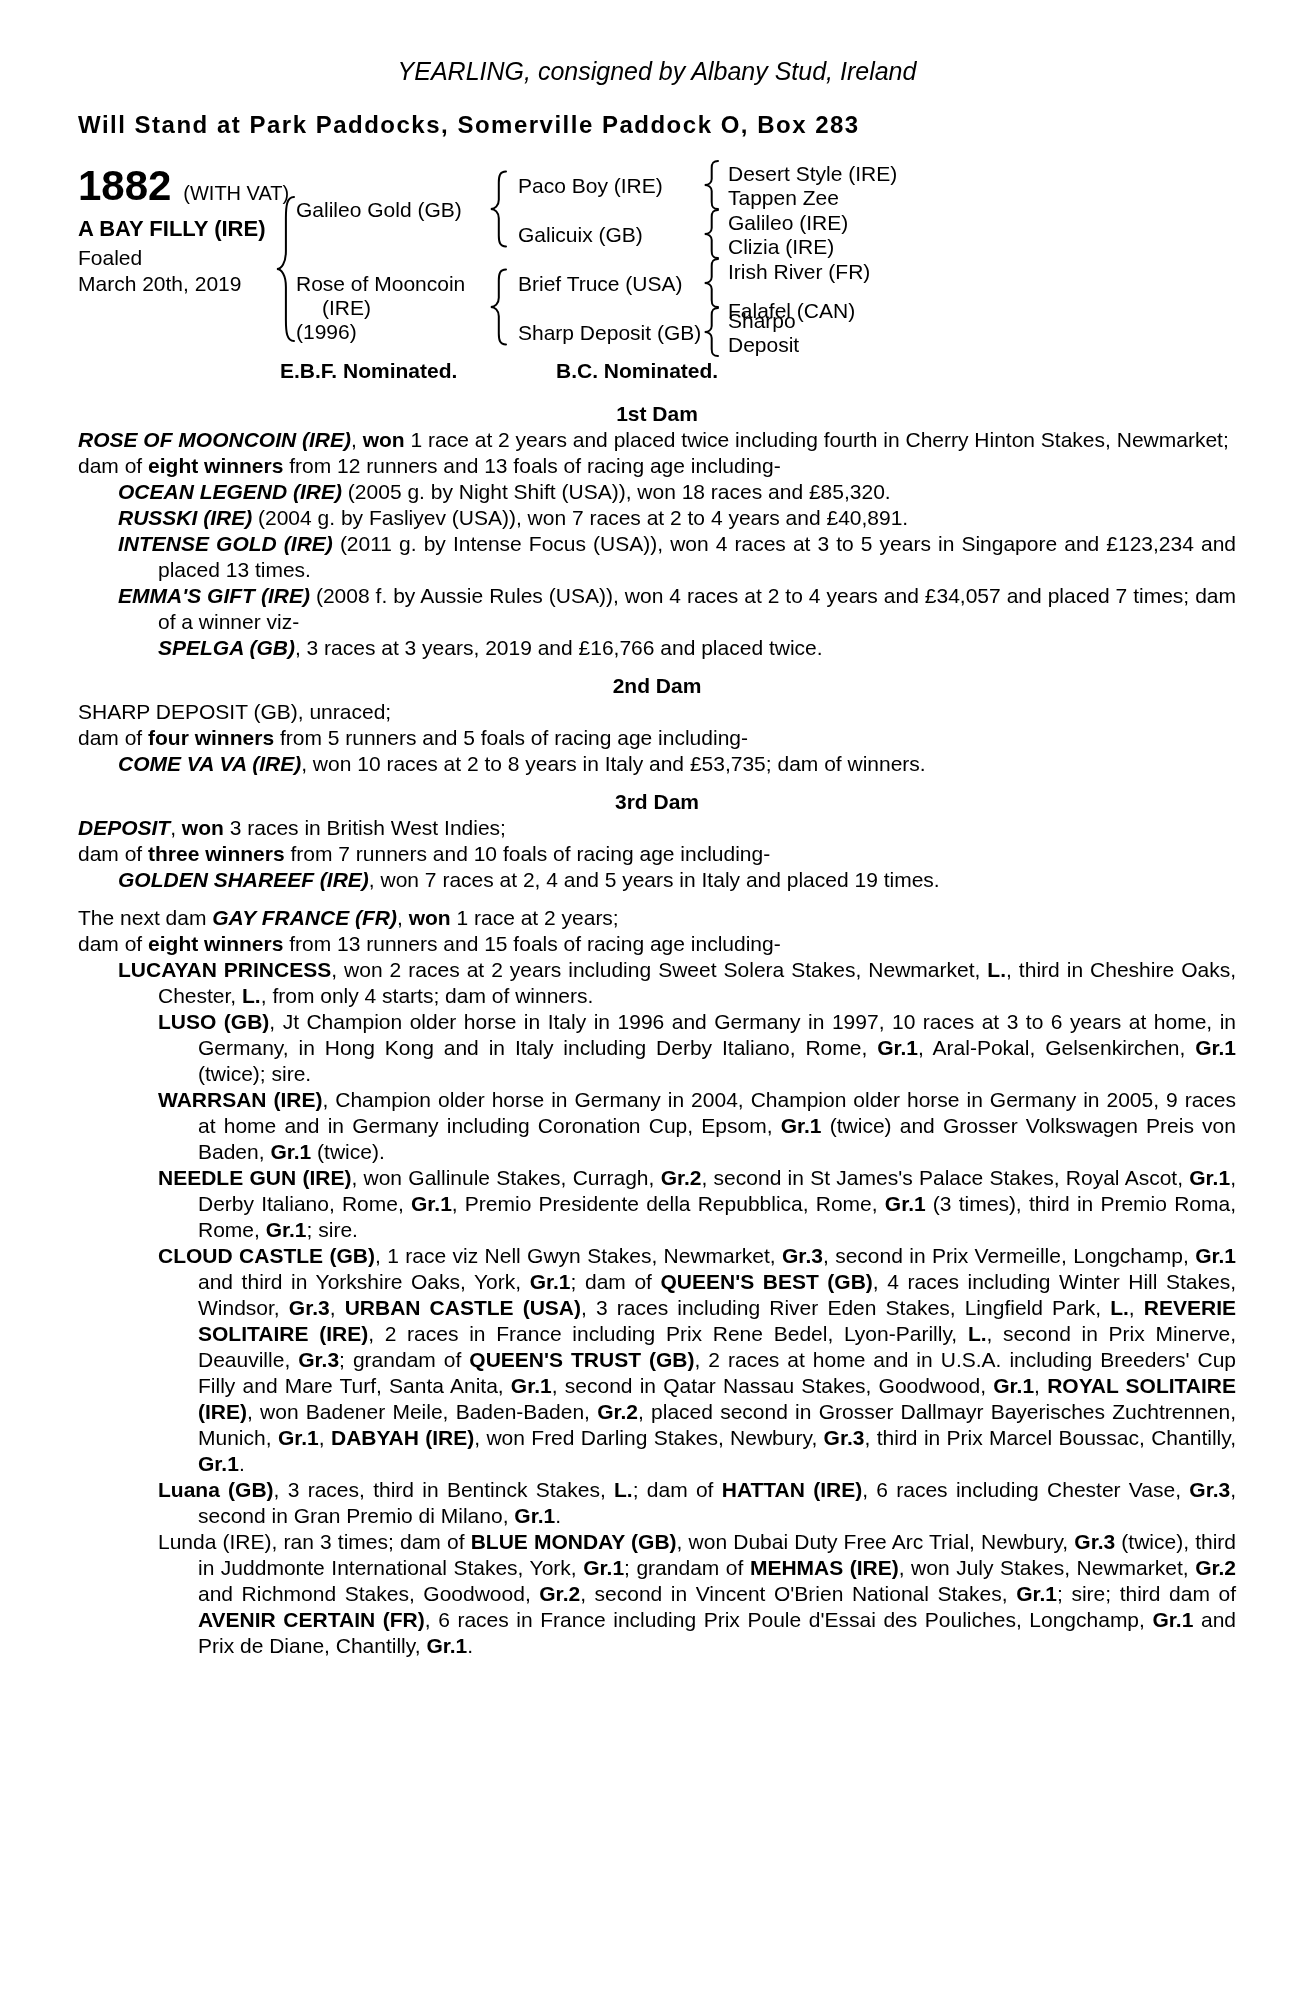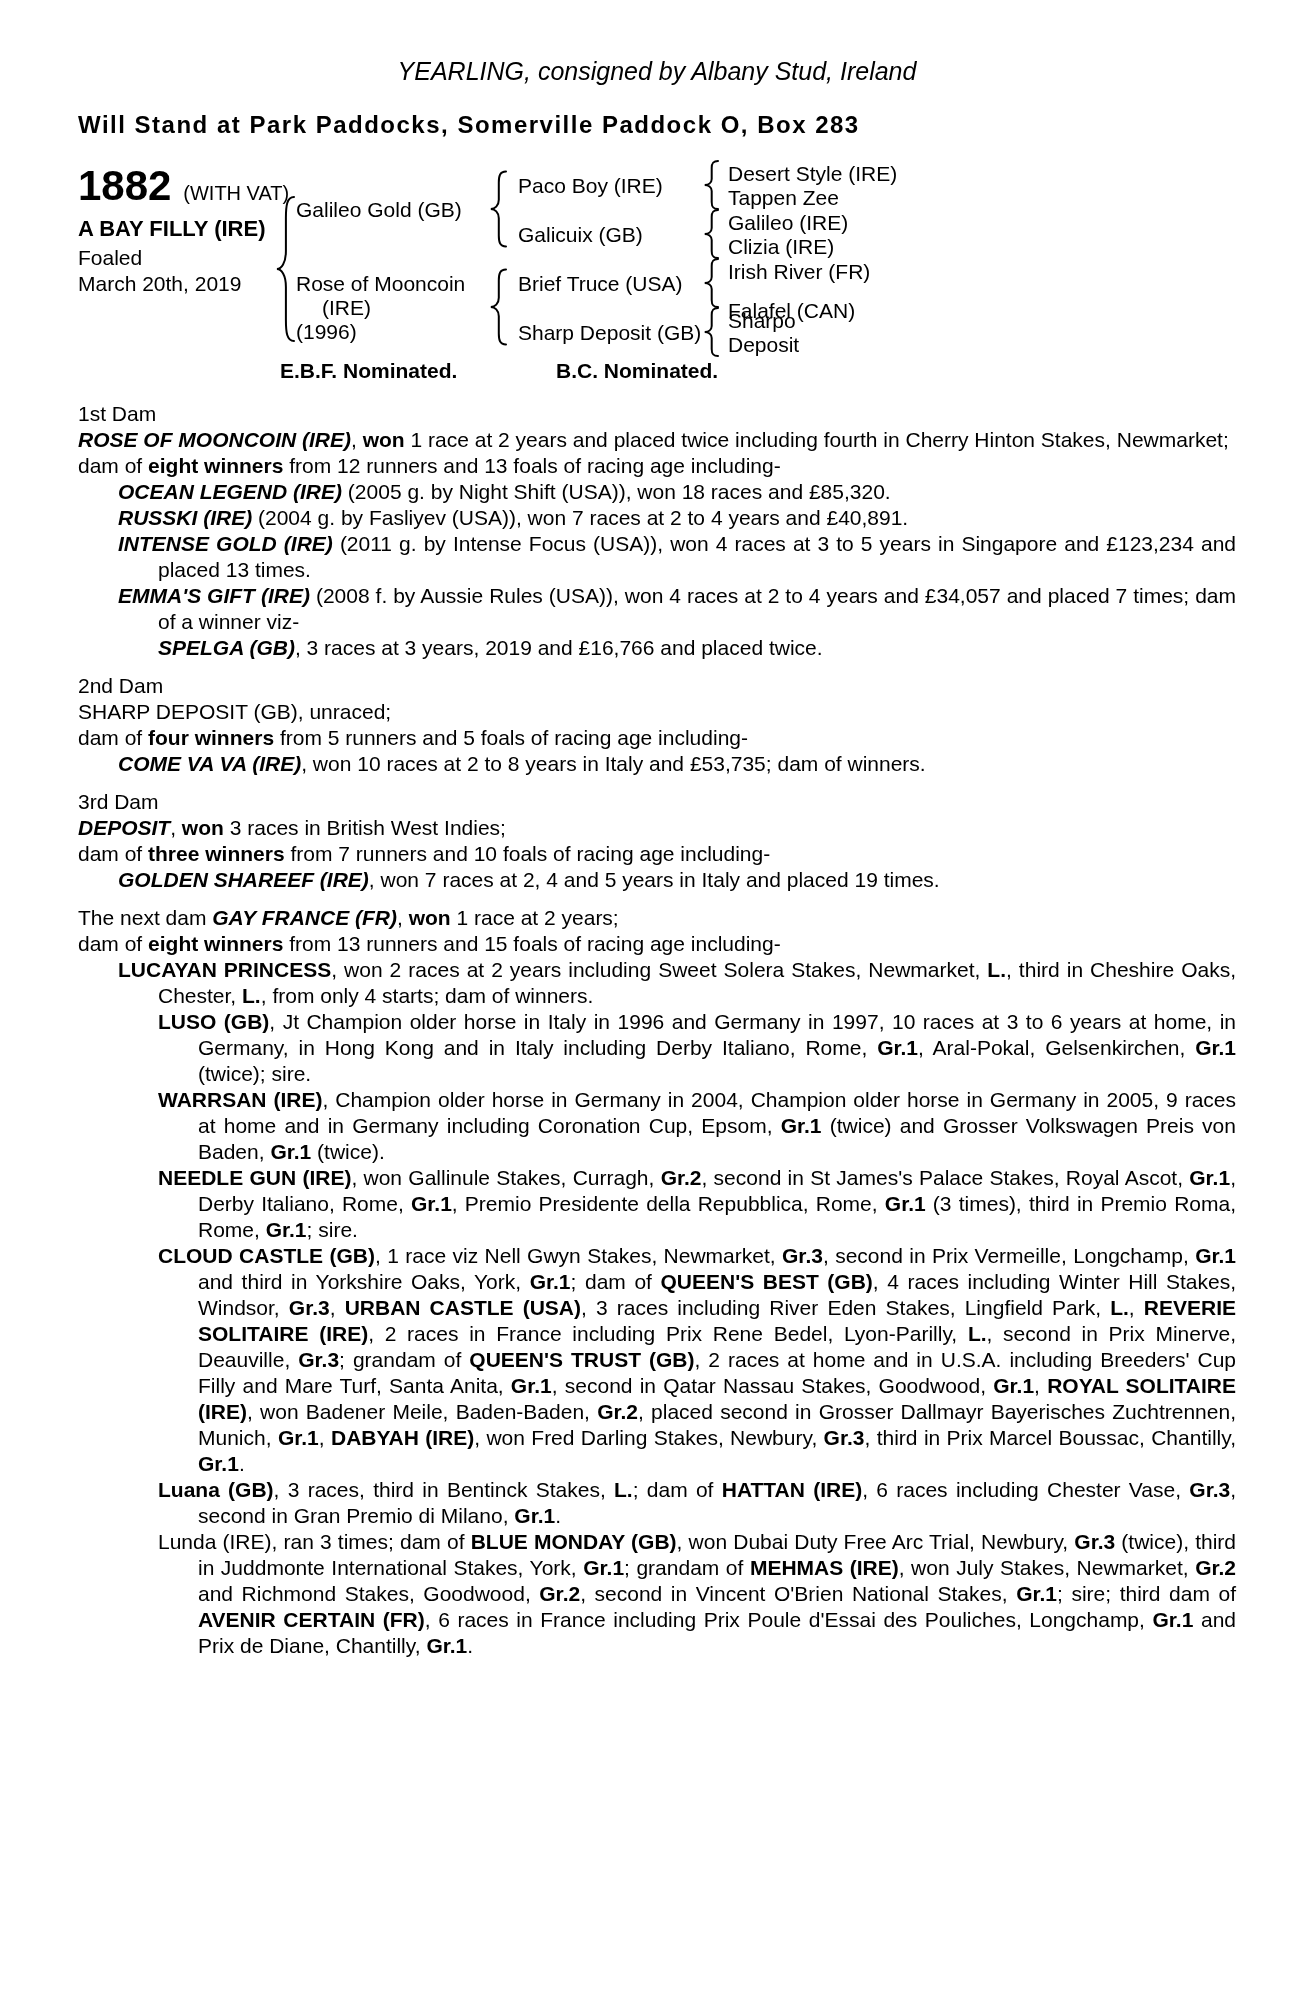"1st Dam" #sections h2 { font-weight: normal -> bold; text-align: none -> center }
